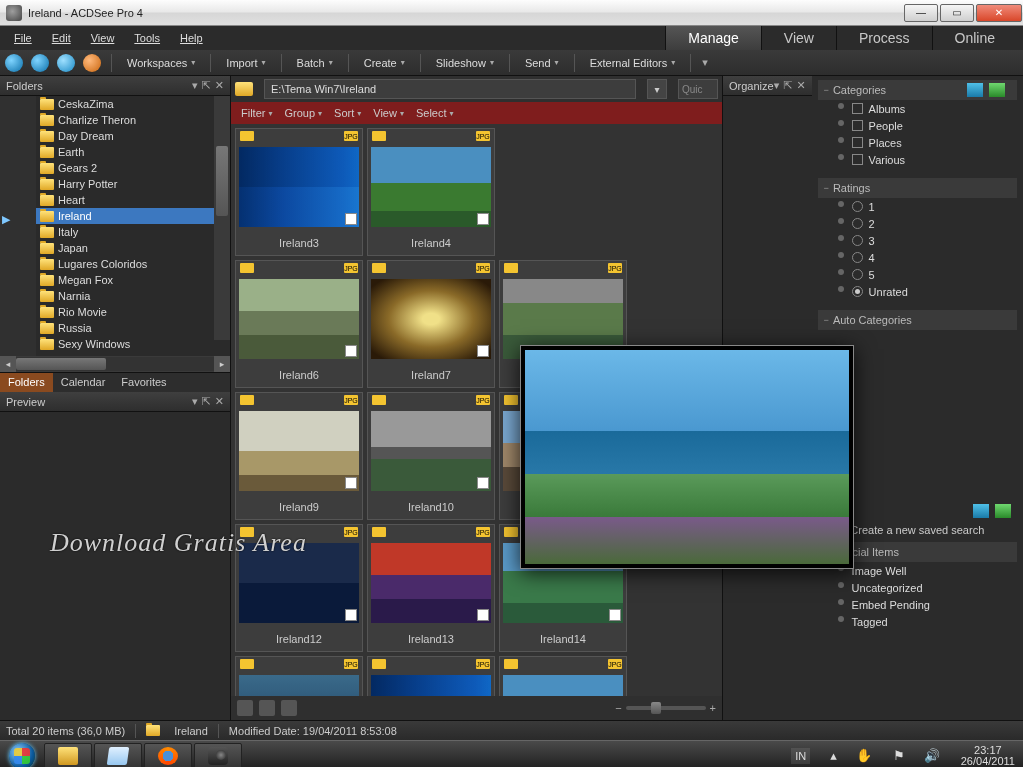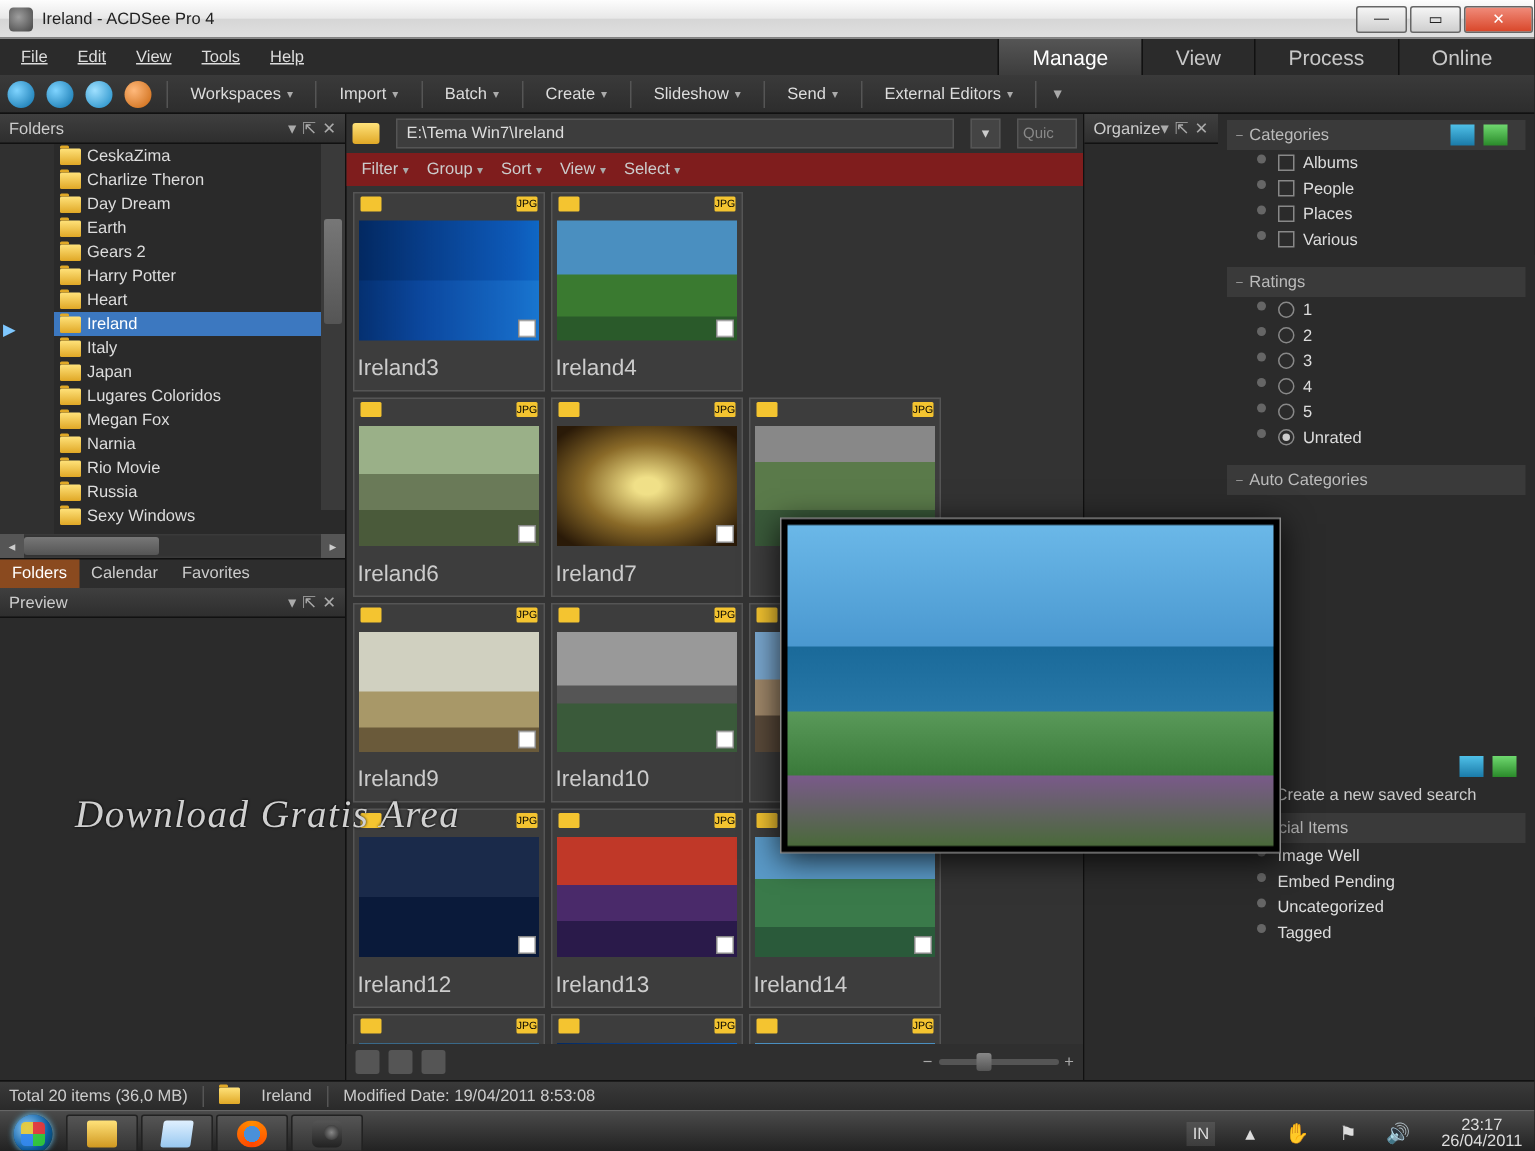"Ireland3" .thumb .cap { font-size: 15px -> 11px; text-align: none -> center }
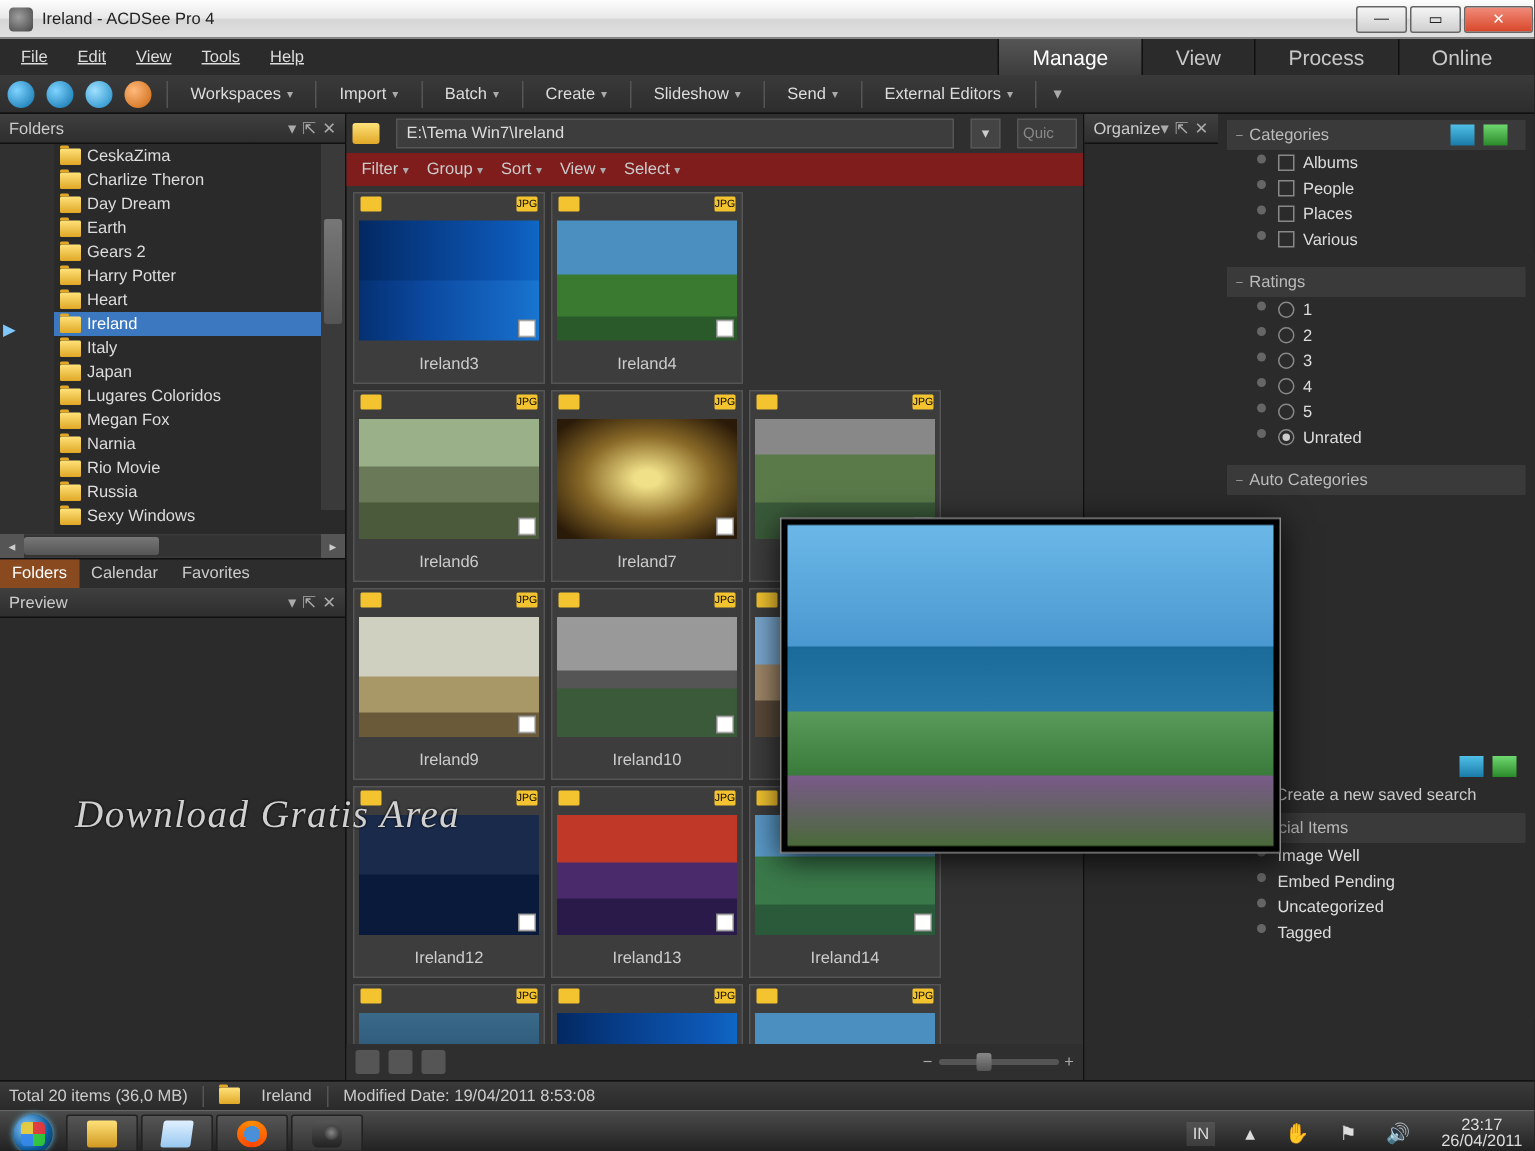"Embed Pending" div.org-row { order: before "Uncategorized" -> after "Uncategorized" }
